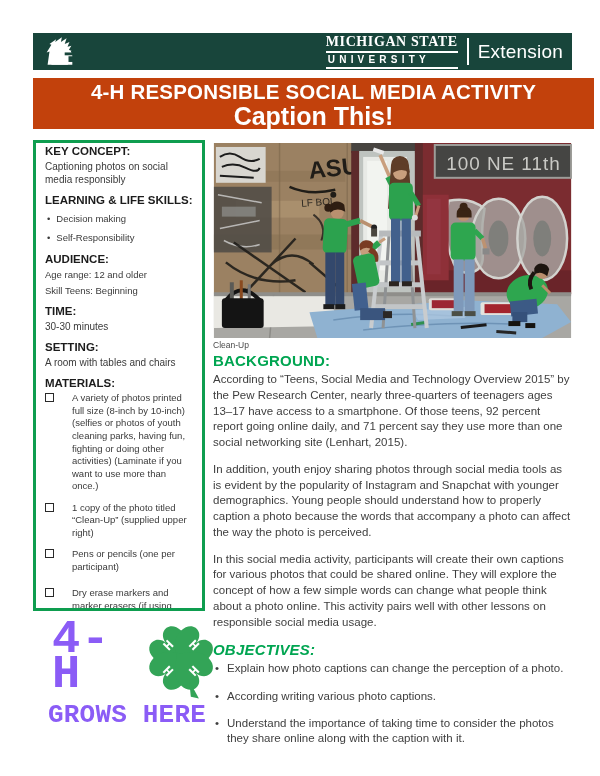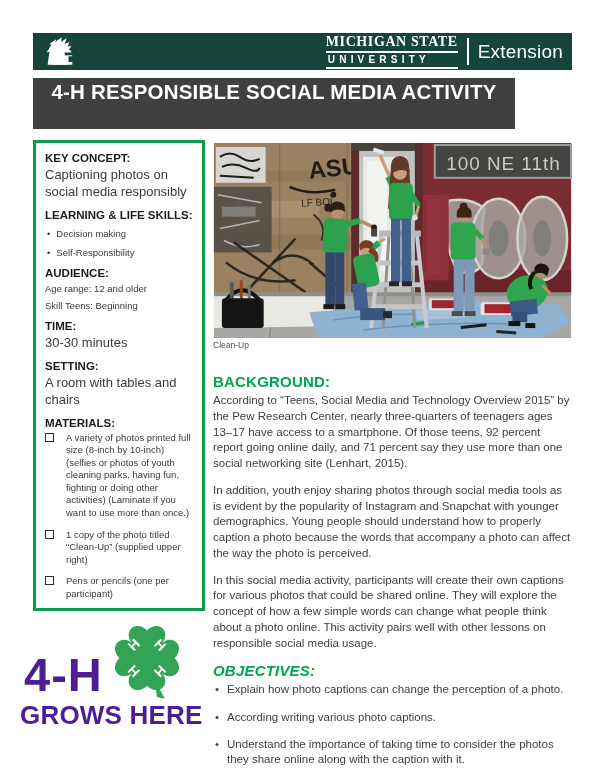"4-H RESPONSIBLE SOCIAL MEDIA ACTIVITY" .banner { background: #404040 -> #c2410c; width: 482px -> 561px }
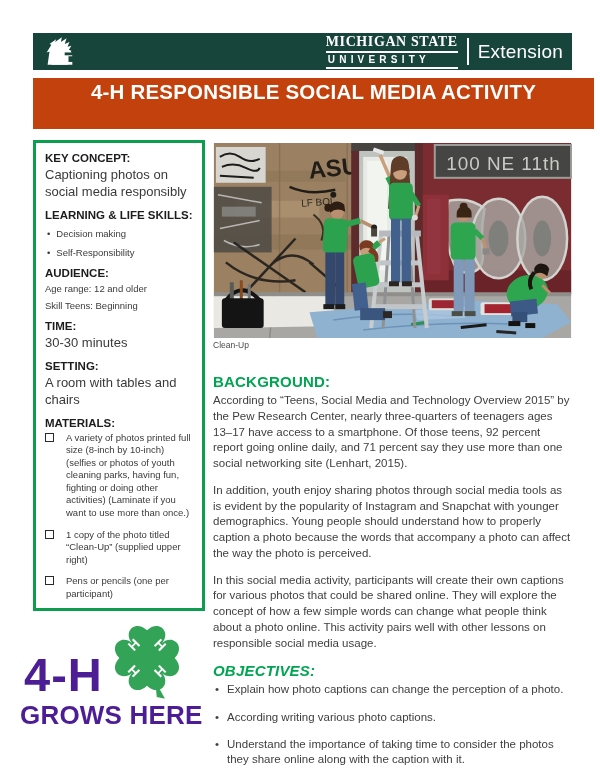"Caption This!" div.banner-line2 { html: none -> <div>Caption This!</div> }
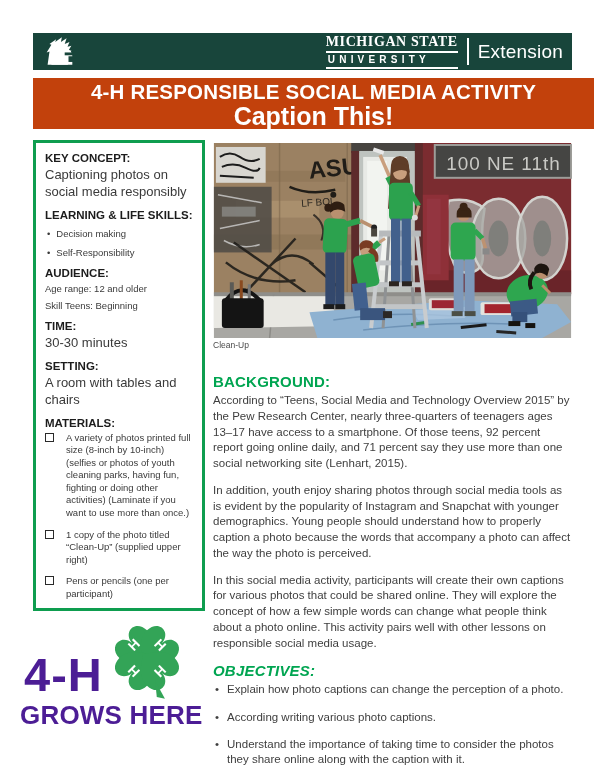"KEY CONCEPT:" .sidebar { padding: 7px 9px 0 9px -> 0 9px 0 9px }
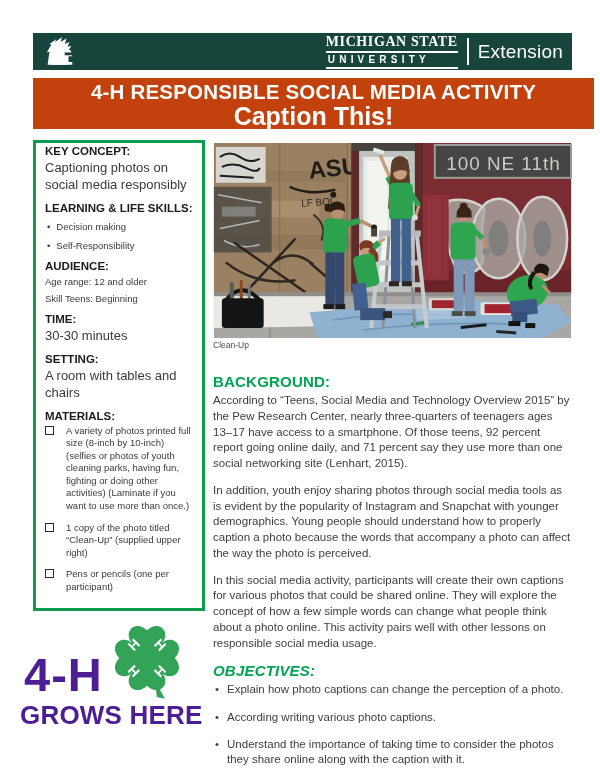"Captioning photos on social media" .sb-text { font-size: 13px -> 10px }
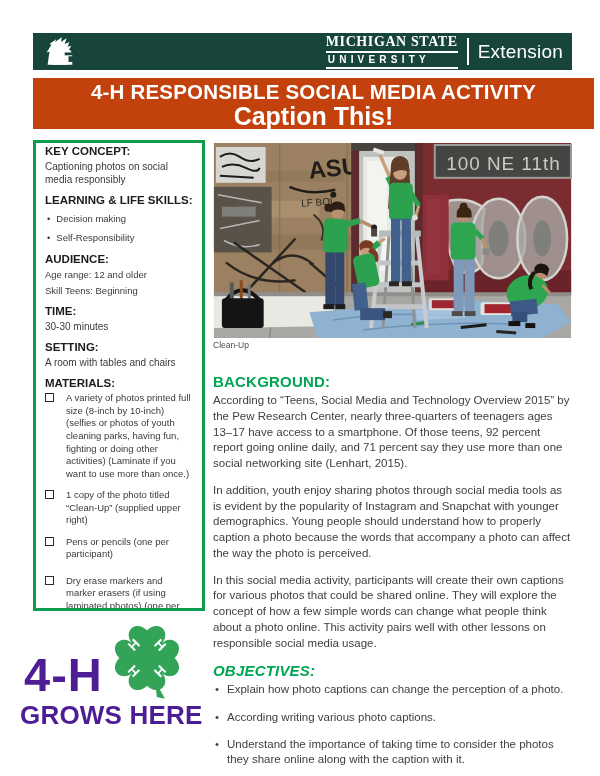"BACKGROUND:" .sec-h.bg { margin-top: 23px -> 2px }
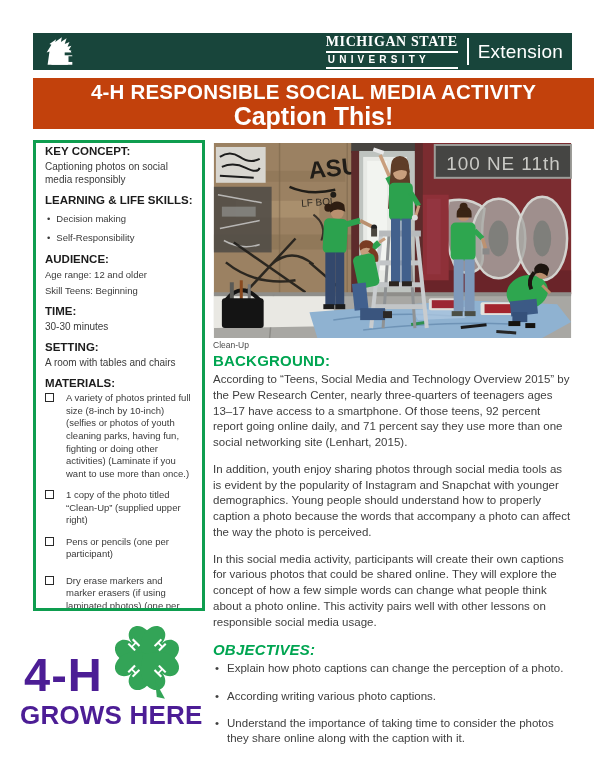"A variety of photos printed" .mat-item { gap: 12px -> 18px }
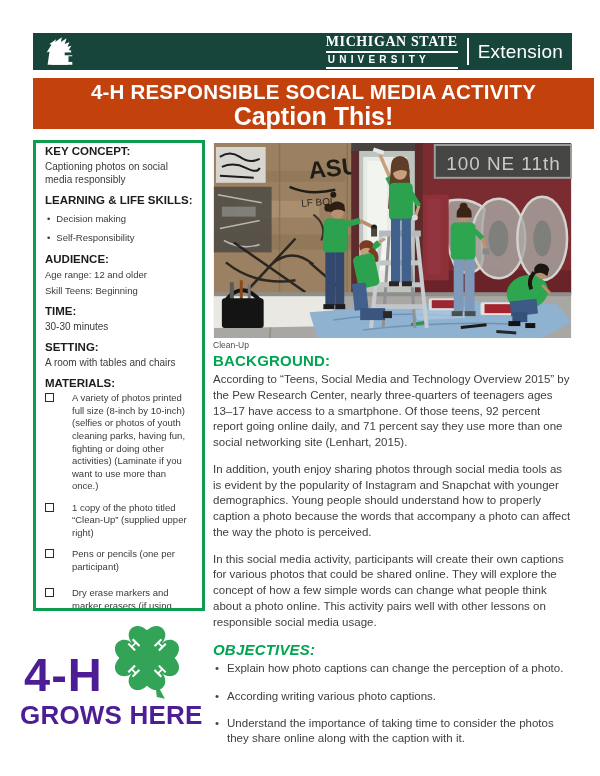"4-H" .grows-here { color: #4c1d95 -> #8b5cf6; font-family: none -> Liberation Mono, monospace; left: 20px -> 48px }
